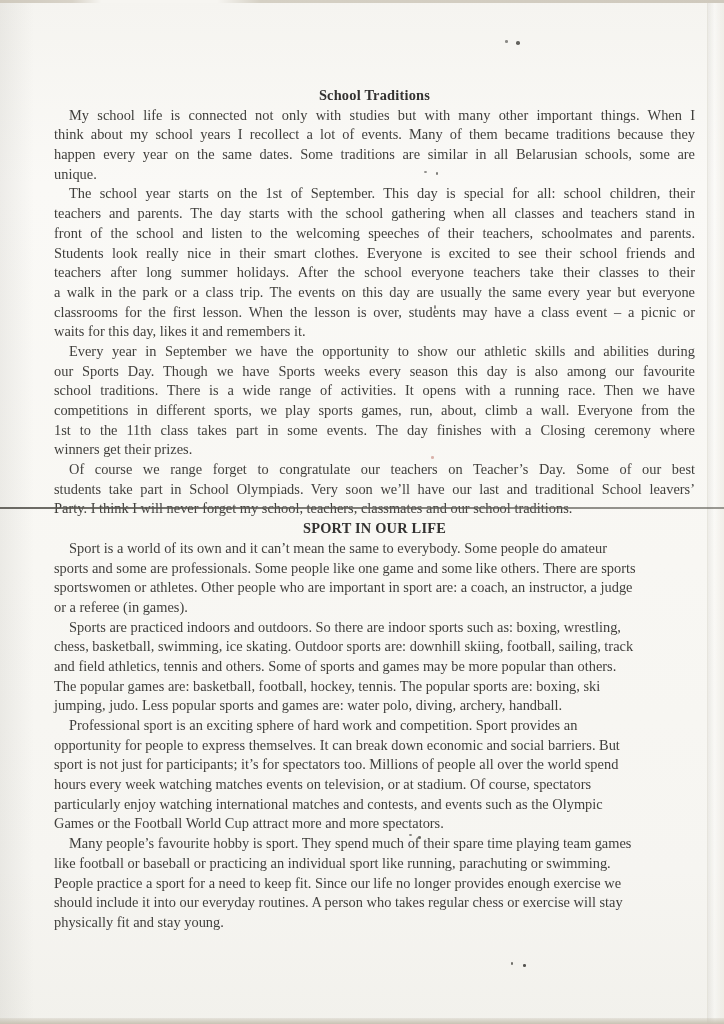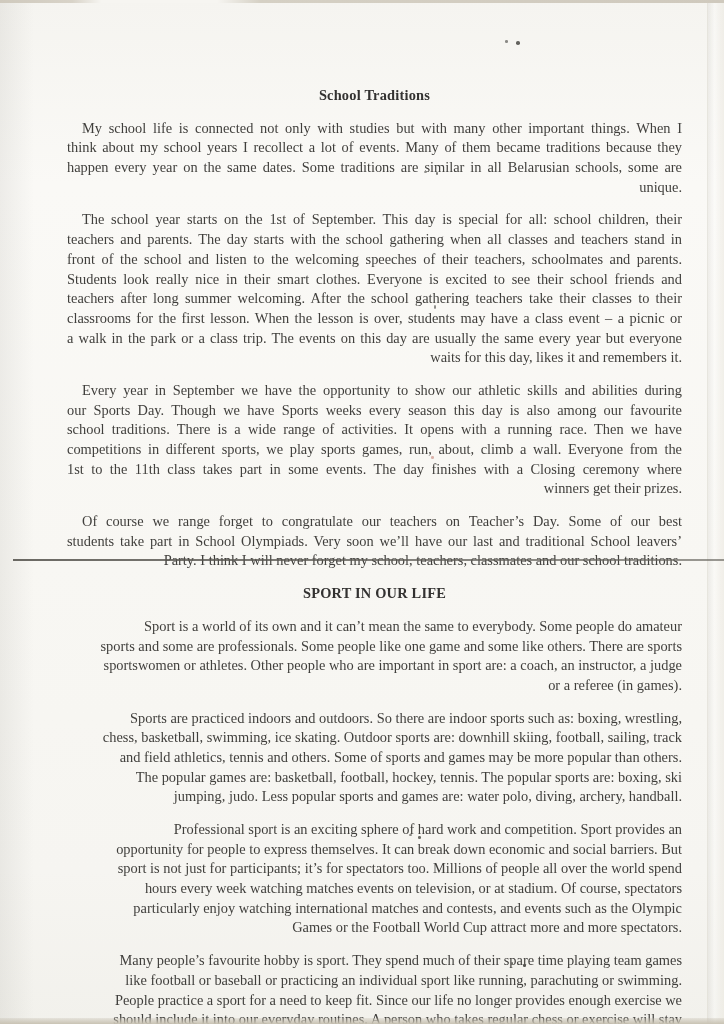"My school life is connected" .para { margin: 13px -> 0 }
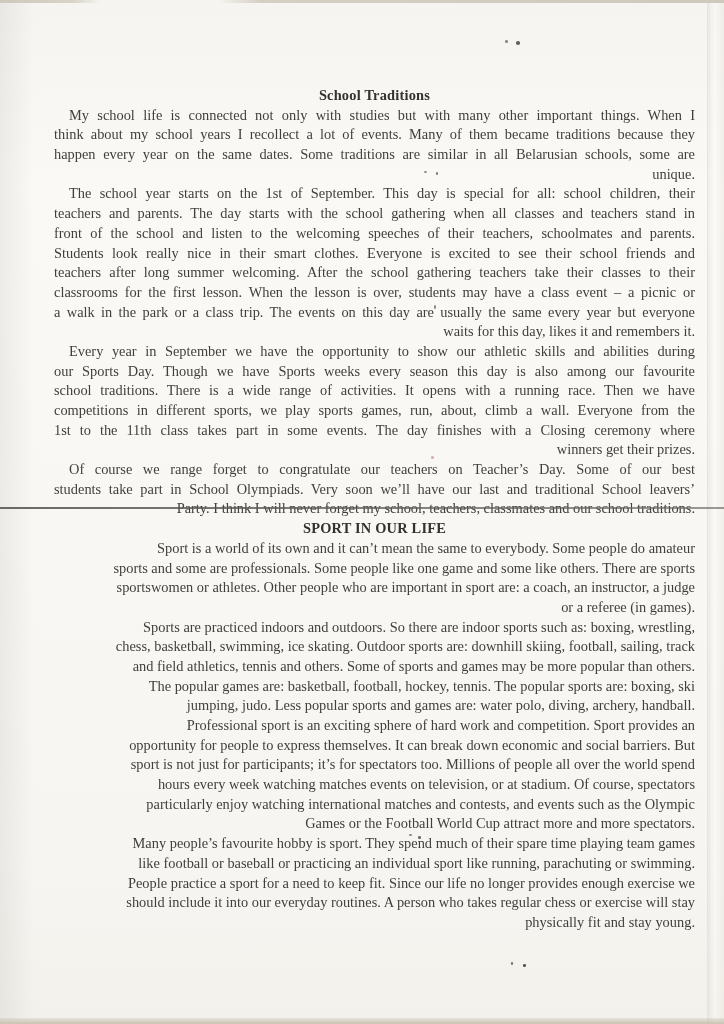"unique." .line { text-align: right -> left }
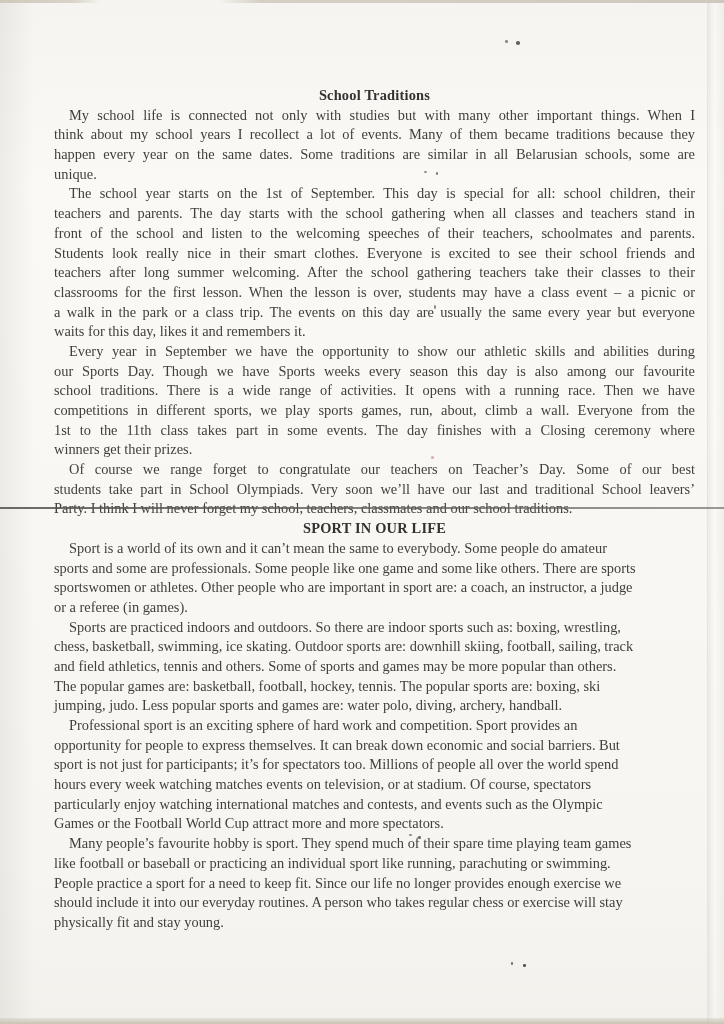"teachers after long summer welcoming." div.line { text: welcoming. After the school gathering -> holidays. After the school everyone }
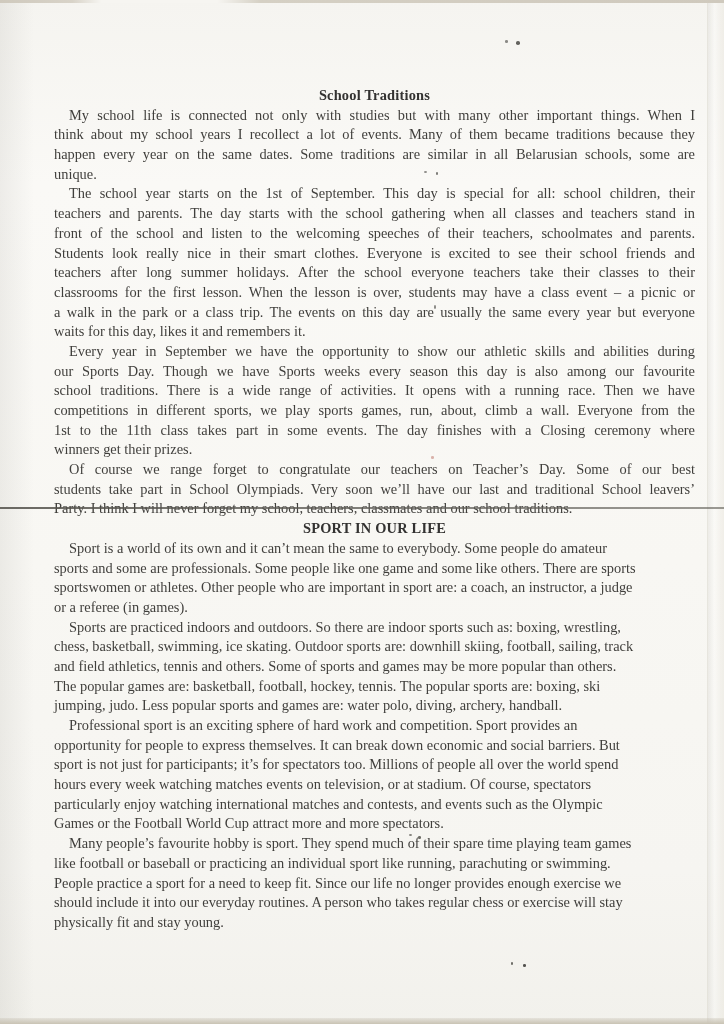"classrooms for the first lesson." div.line { order: before "a walk in the park" -> after "a walk in the park" }
